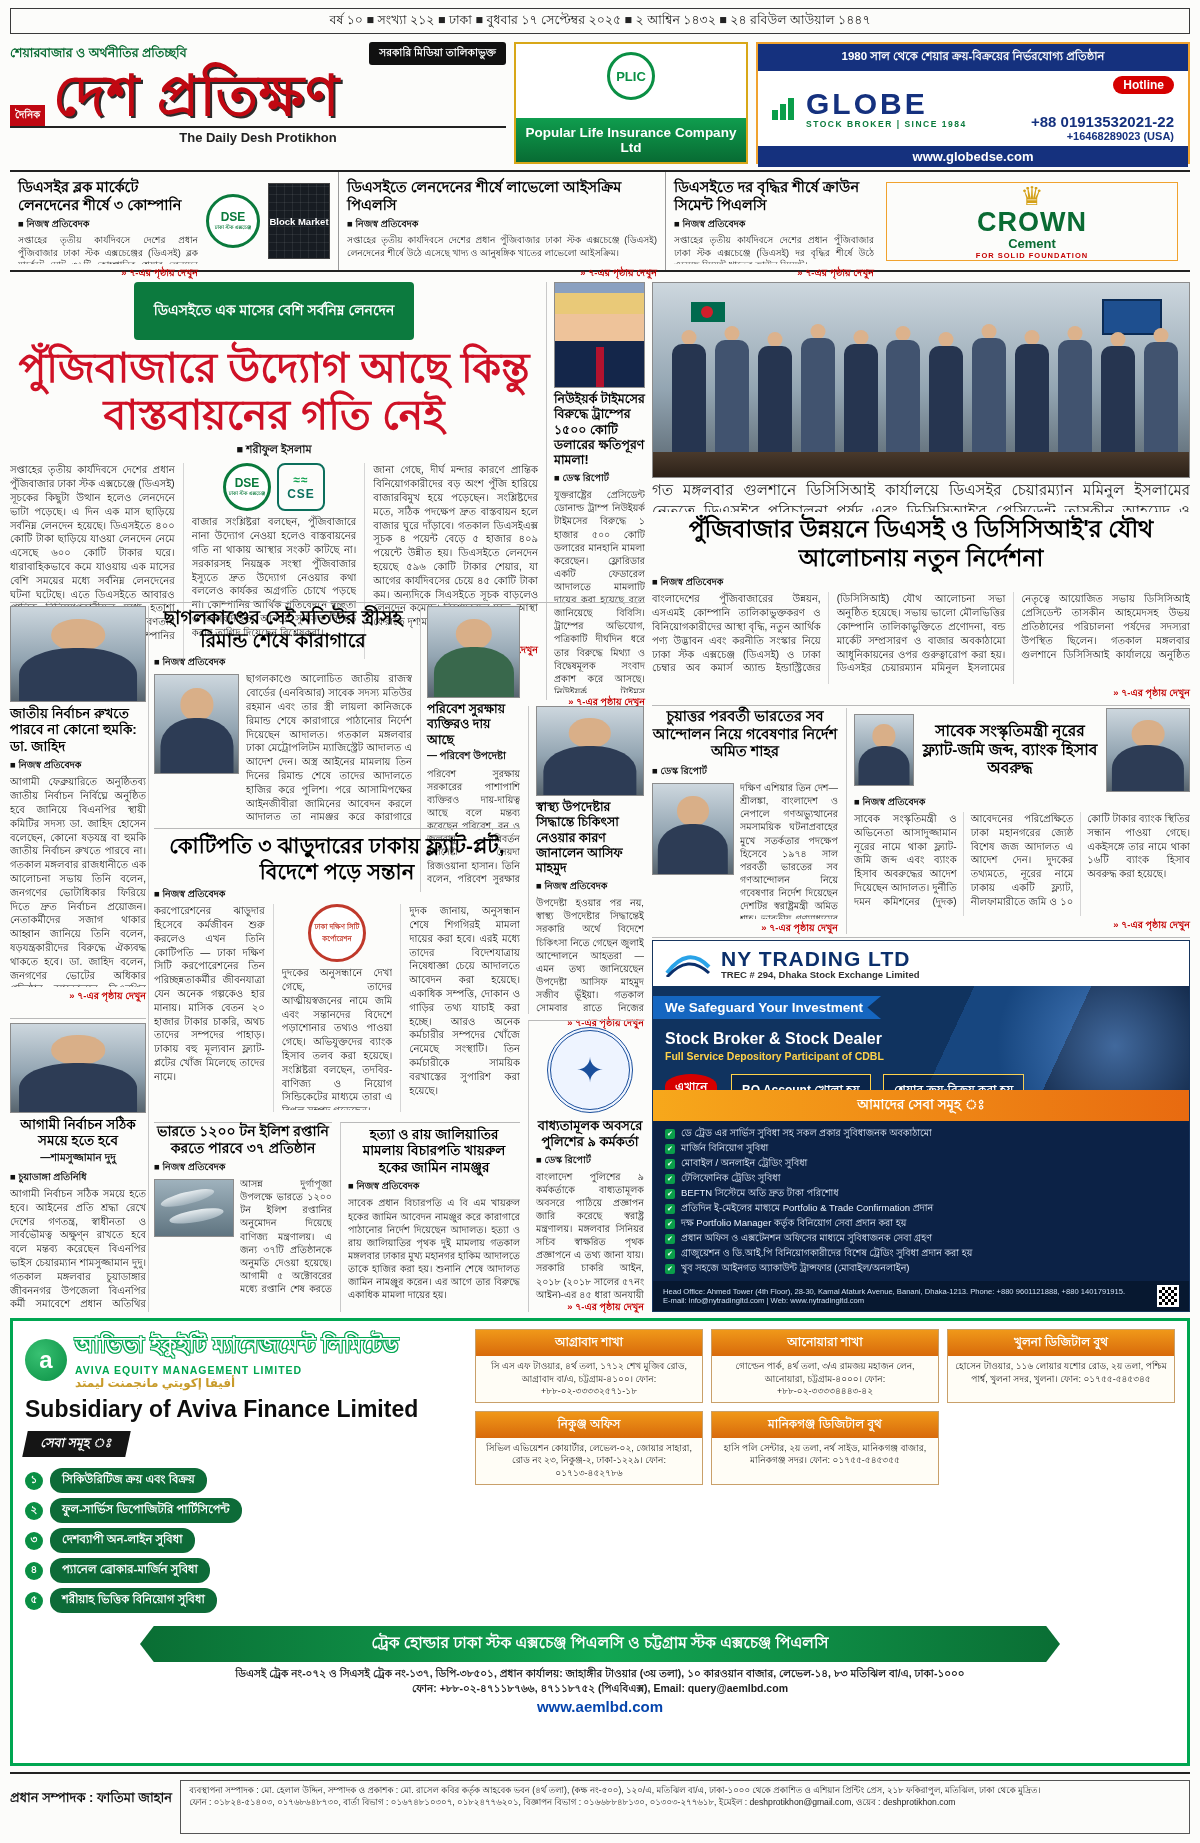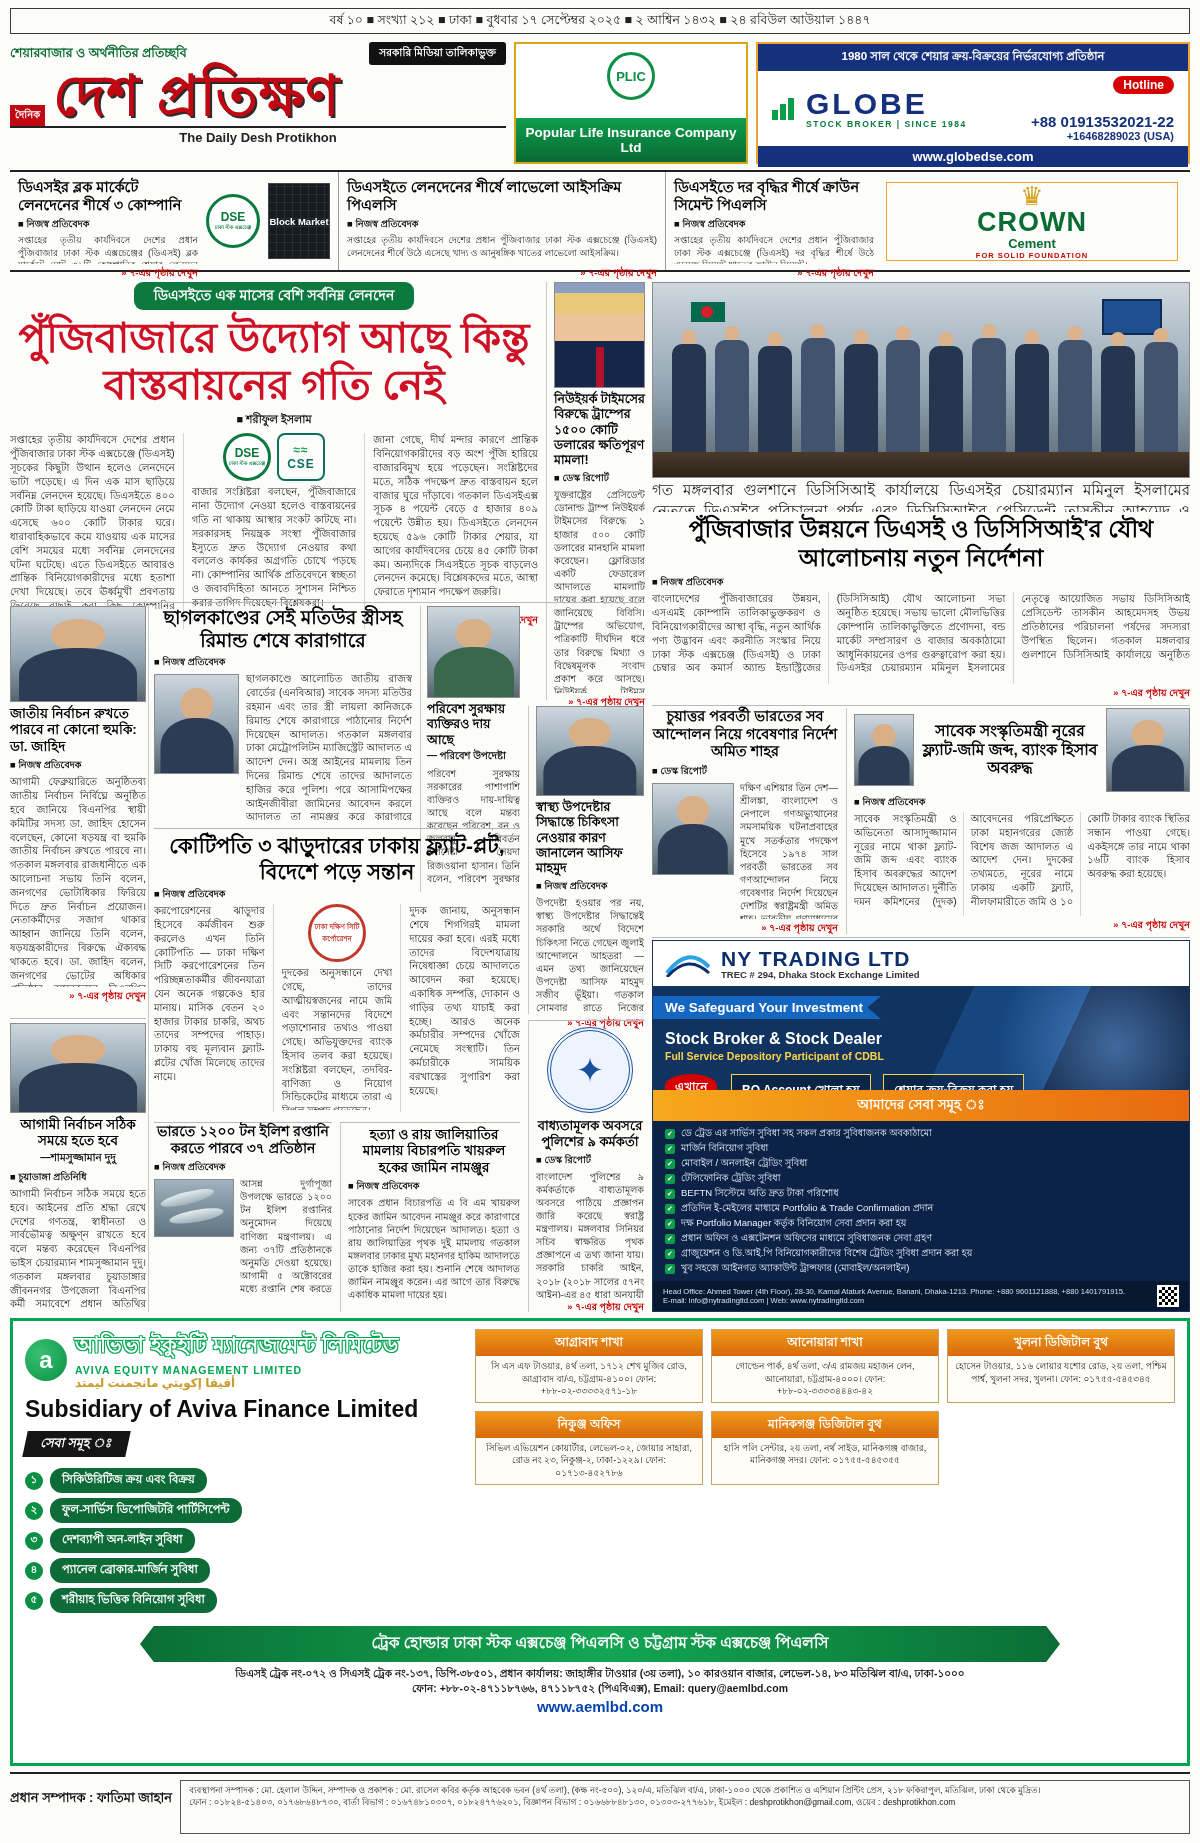"ডিএসইতে এক মাসের বেশি সর্বনিম্ন" .badge { border-radius: 9px -> 4px; padding: 2px 20px -> 17px 20px }
